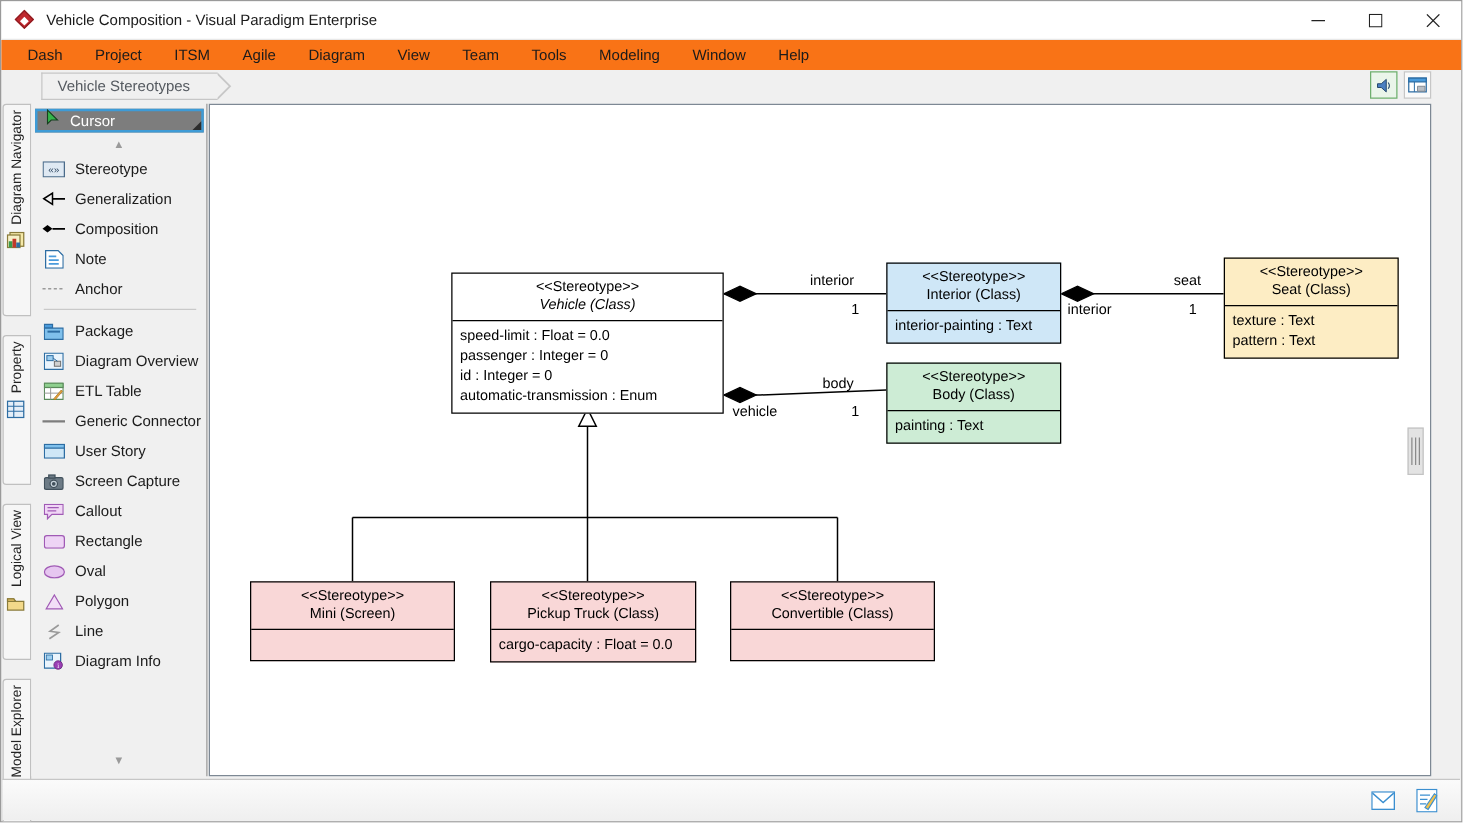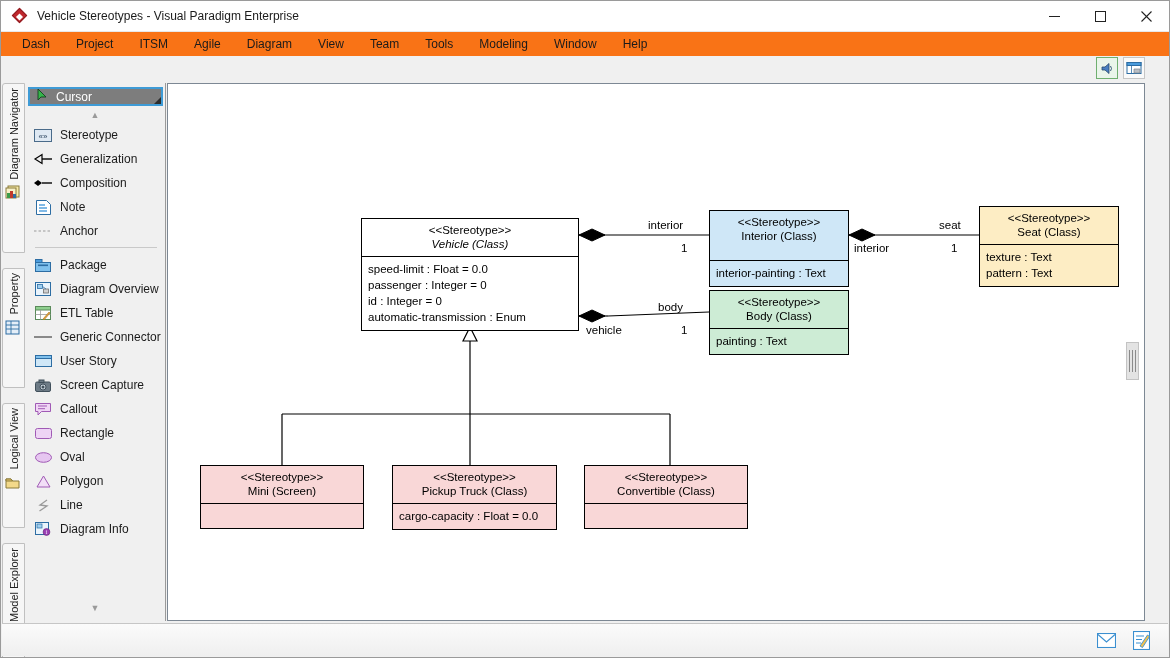"Vehicle Stereotypes - Visual Paradigm" span.title-text { text: Stereotypes -> Composition }
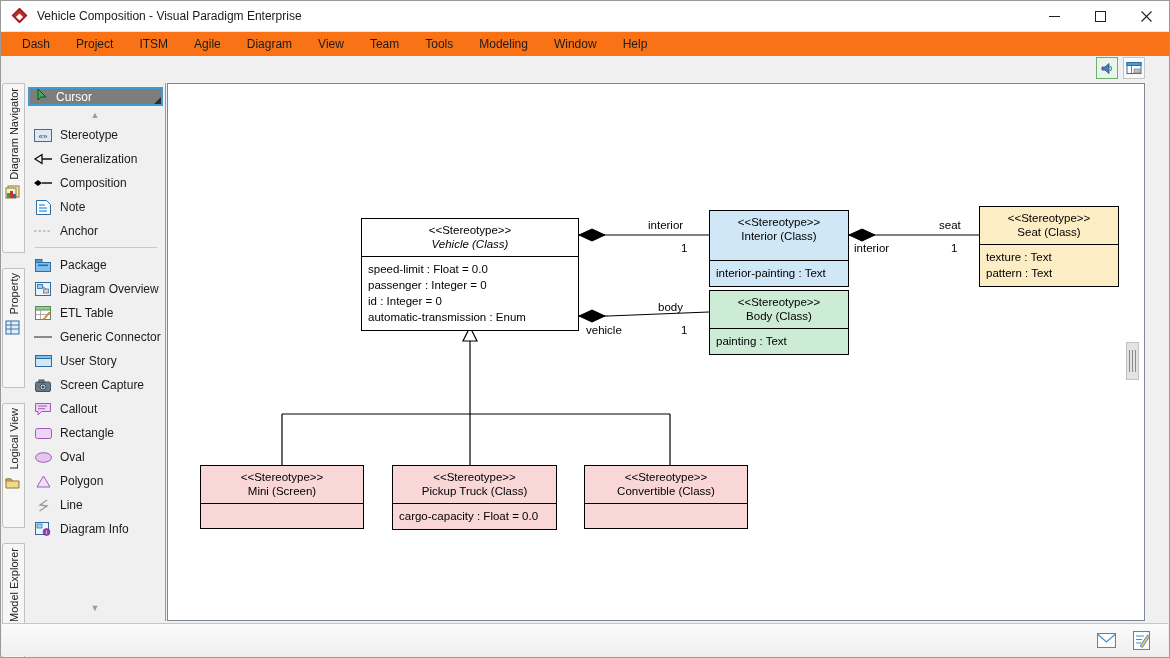"Vehicle Stereotypes" div.dtab { html: none -> <div> <span>Vehicle Stereotypes</span> </div> }
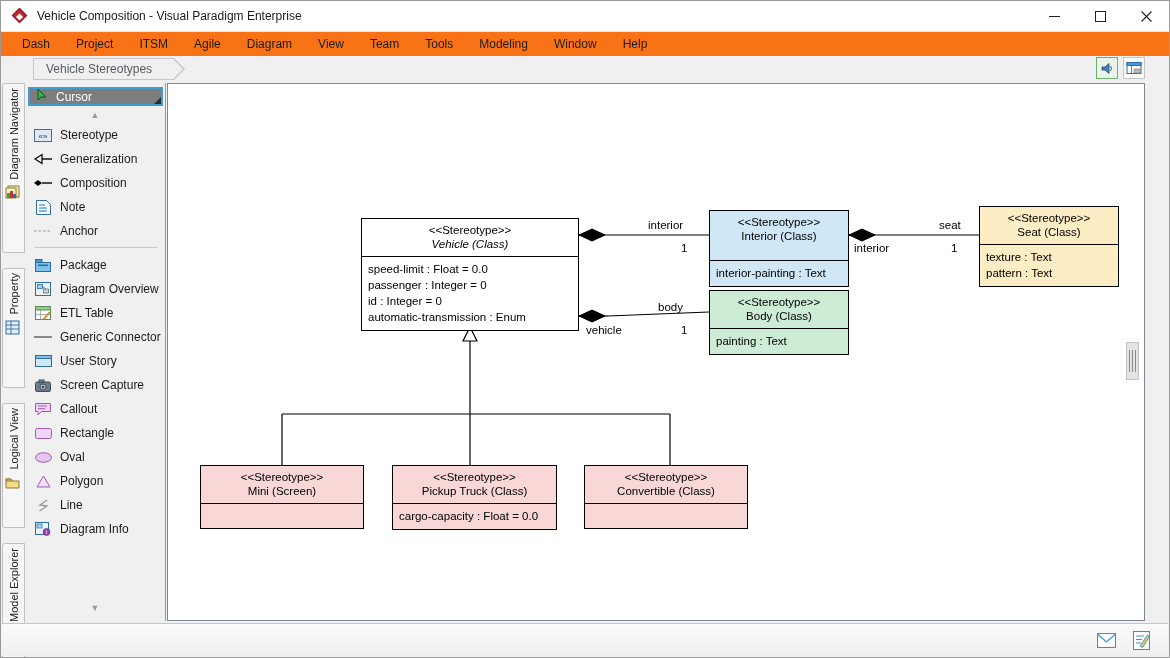"interior-painting : Text" div.body { margin-top: 12px -> none }
